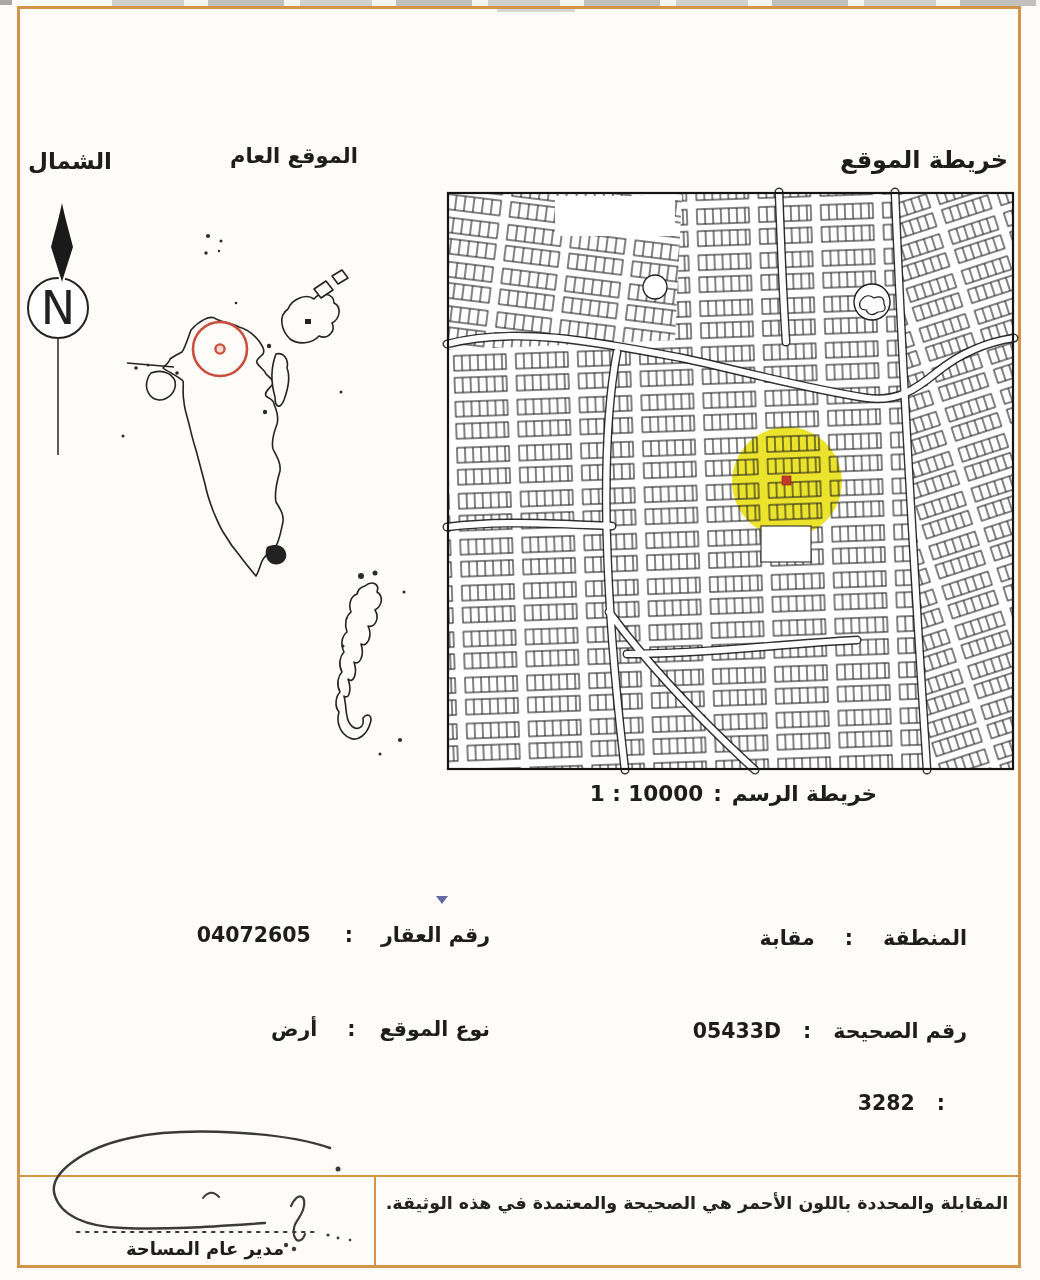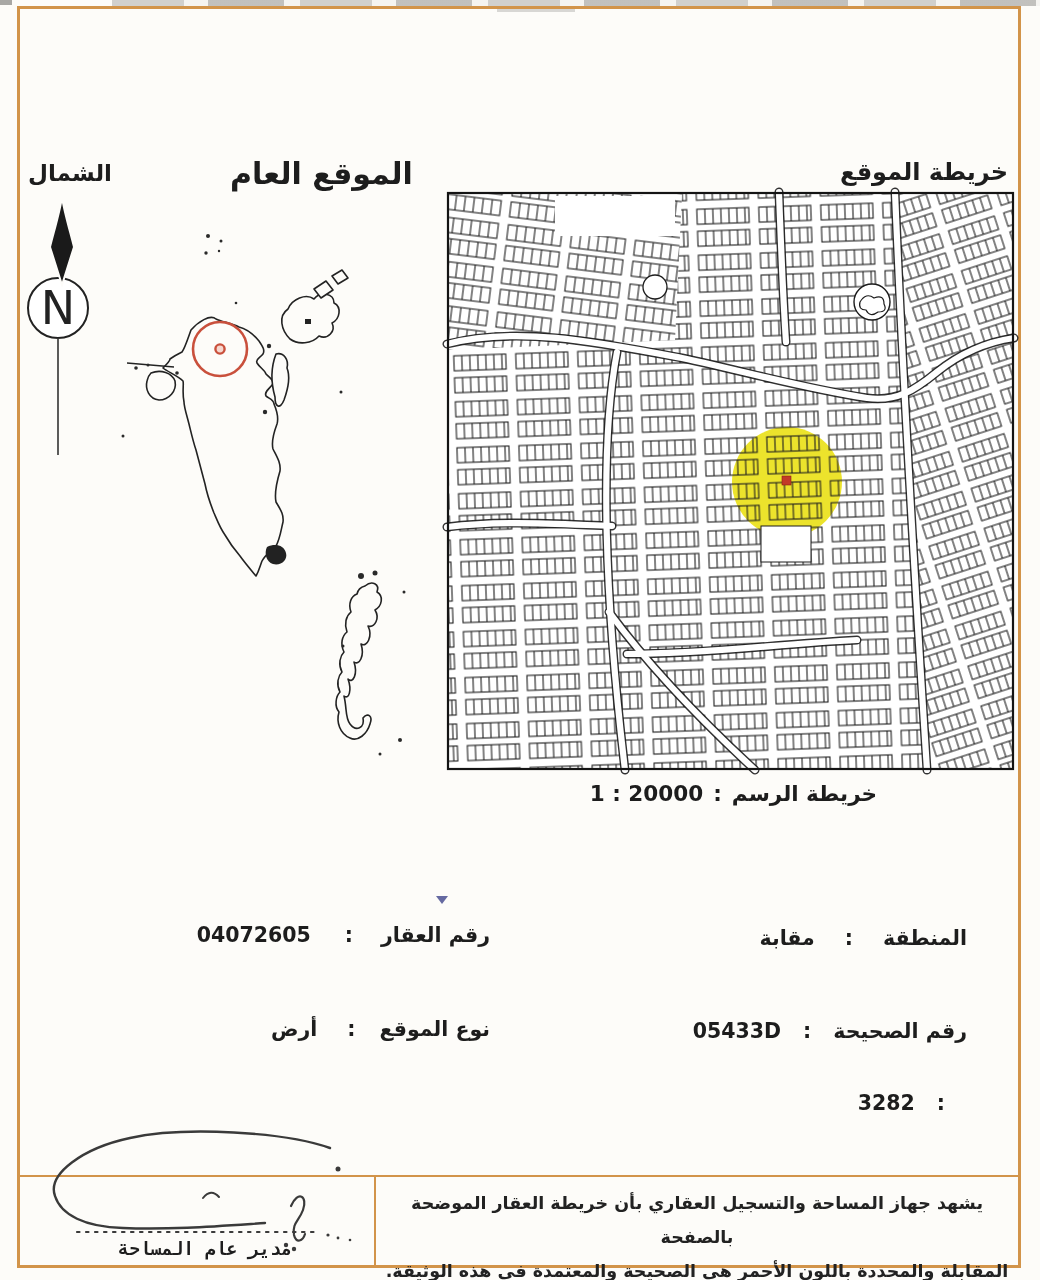"الشمال" .ttl { margin-top: 12px -> none }
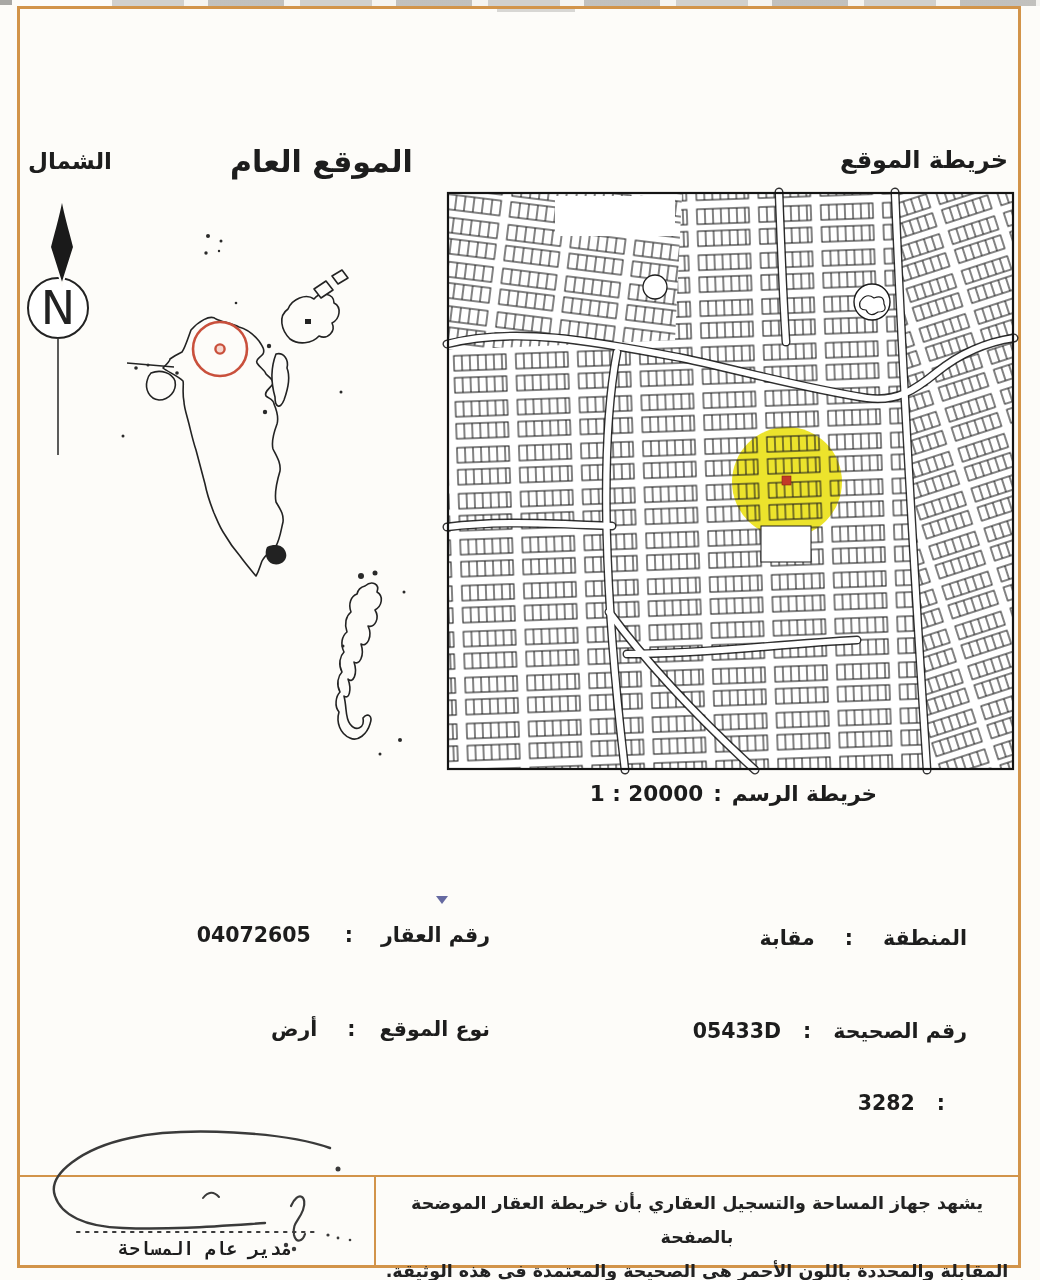"الموقع العام" .ttl-general { font-size: 30px -> 21px }
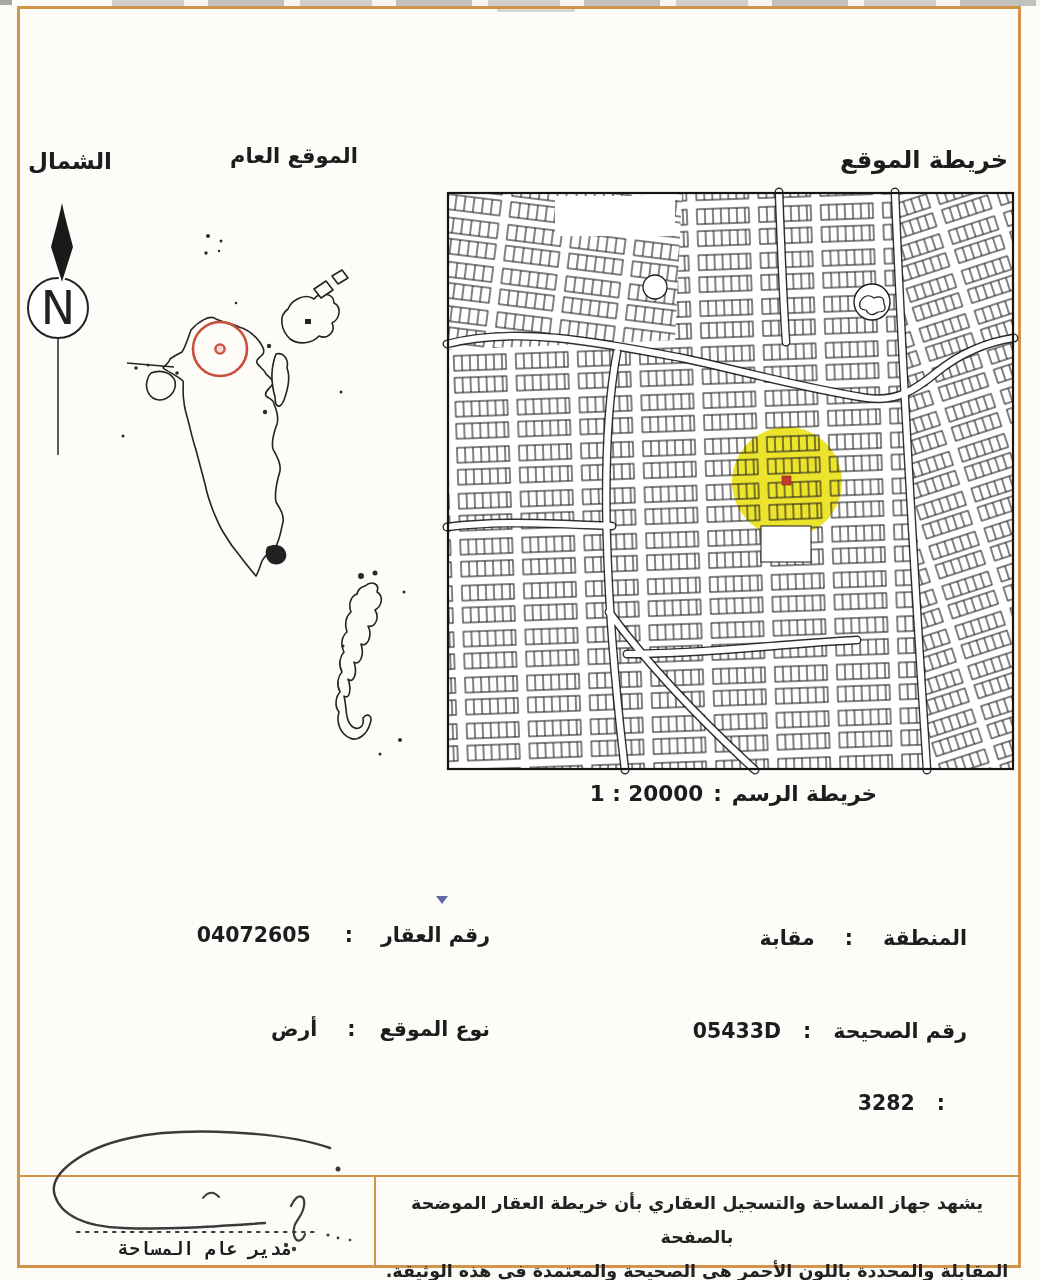"1 : 20000" span.num { text: 20000 -> 10000 }
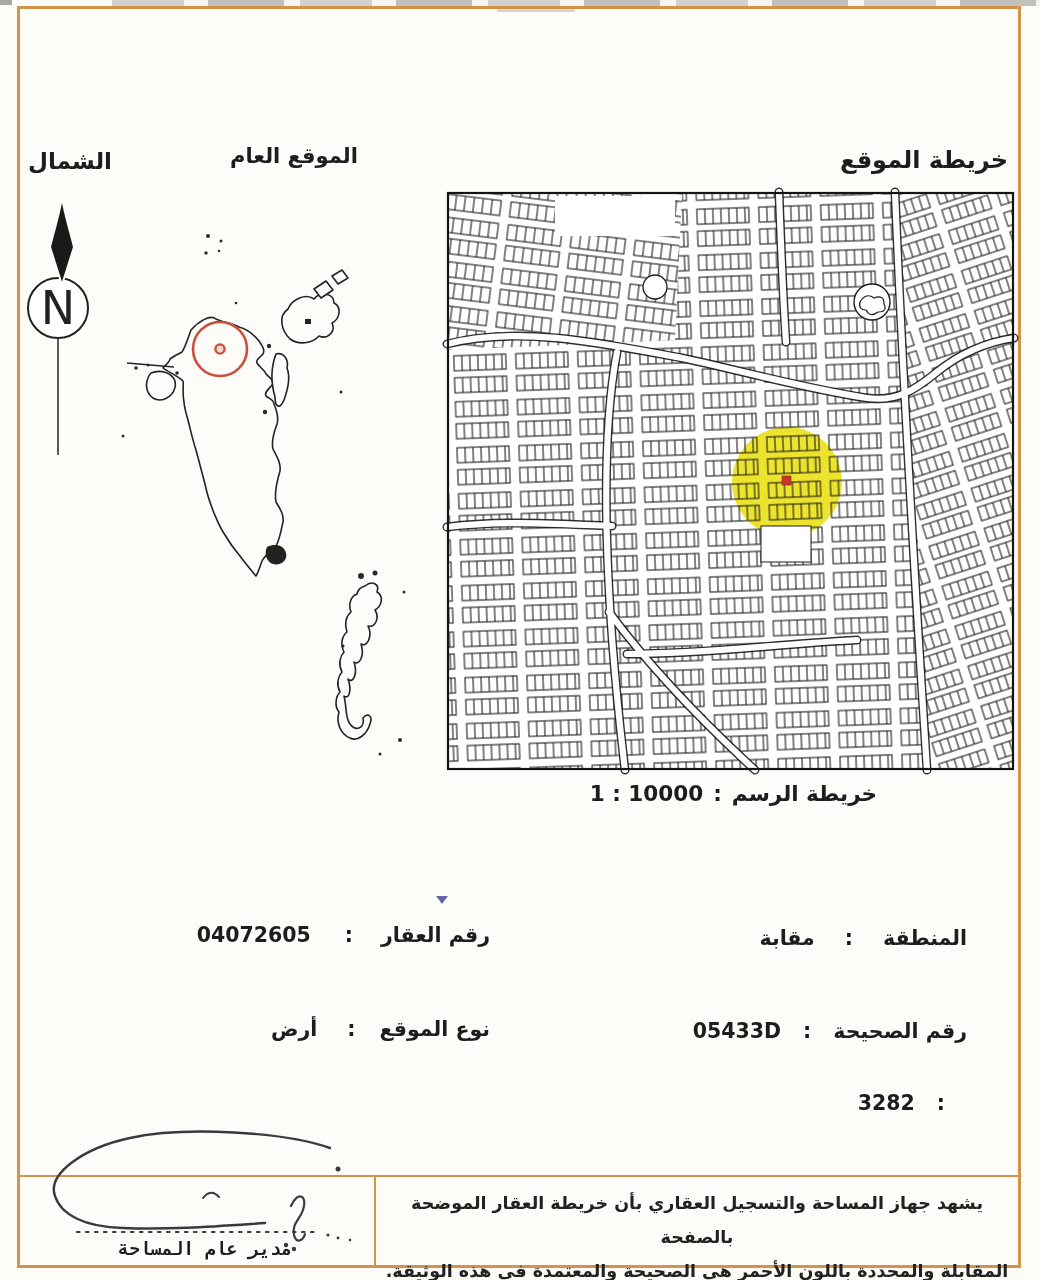"يشهد جهاز المساحة والتسجيل العقاري" div { html: <div>يشهد جهاز المساحة والتسجيل العقاري بأن خريطة العقار الموضحة بالصفحة</div> -> none }
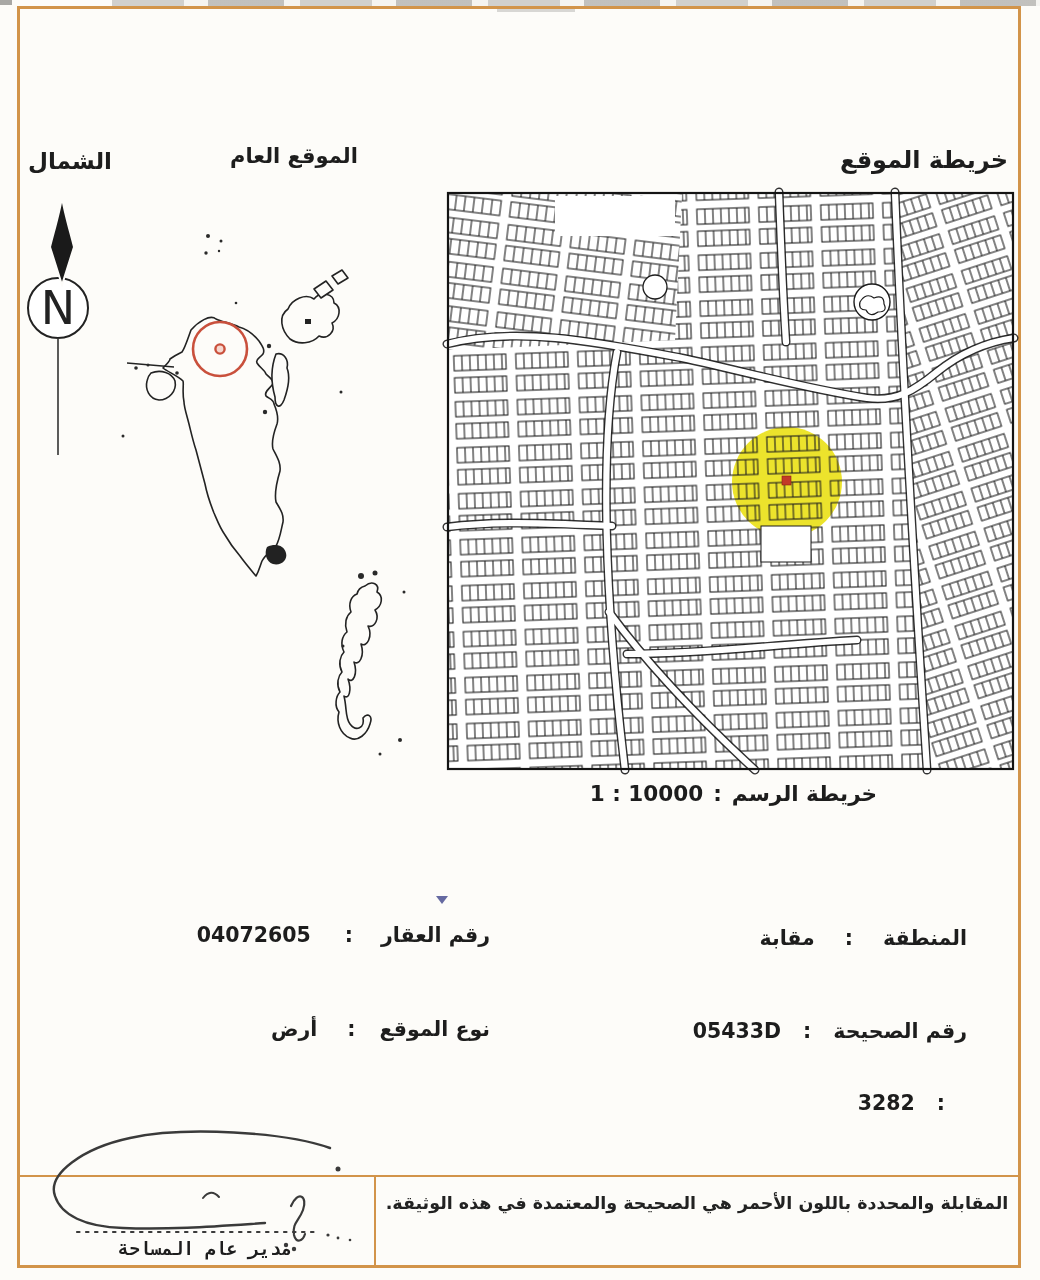"مدير عام المساحة" .sig-label { font-family: Liberation Mono, monospace -> none }
